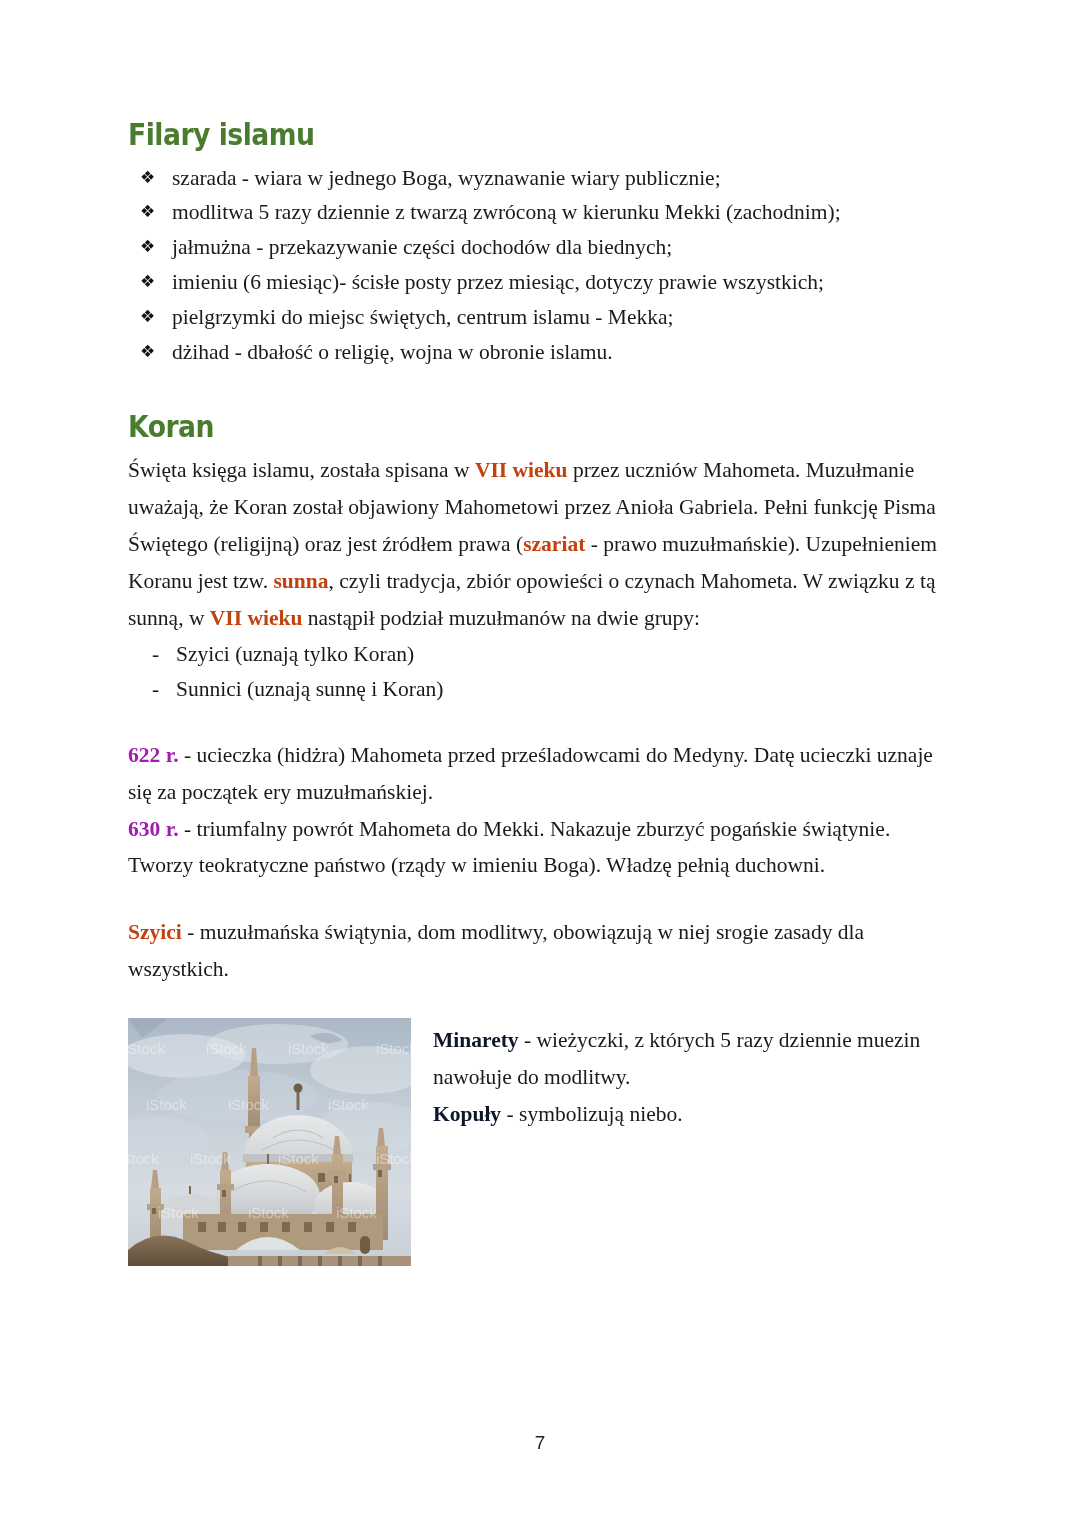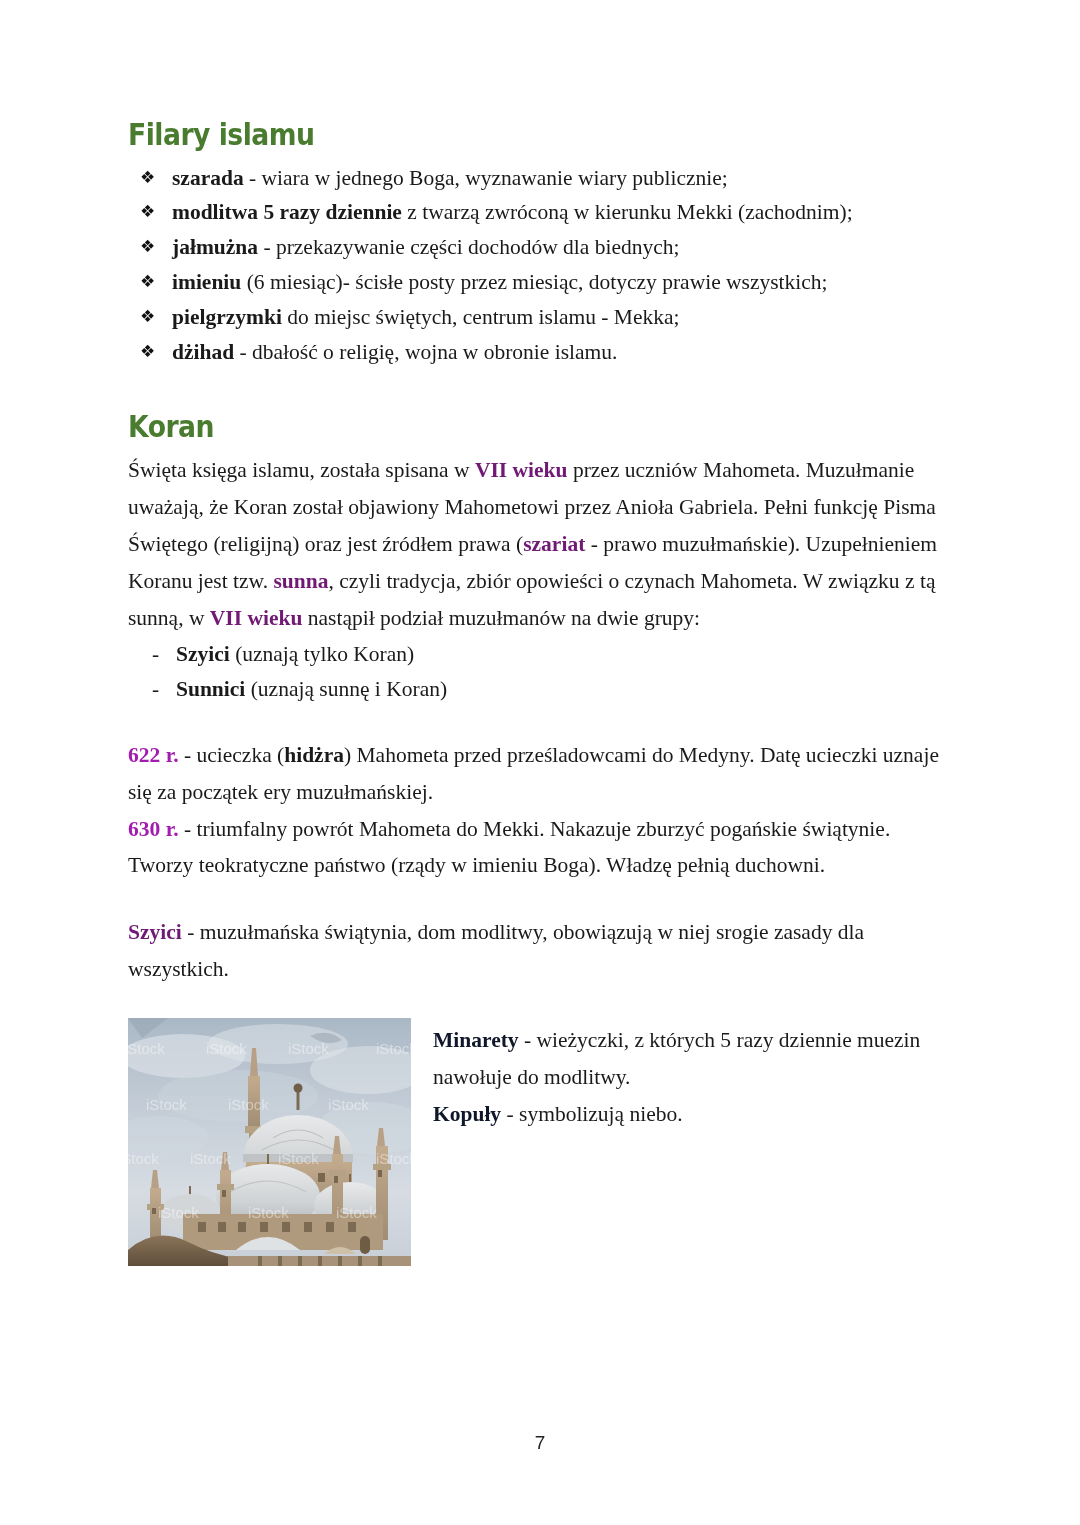"szarada" .bold-term { font-weight: bold -> normal }
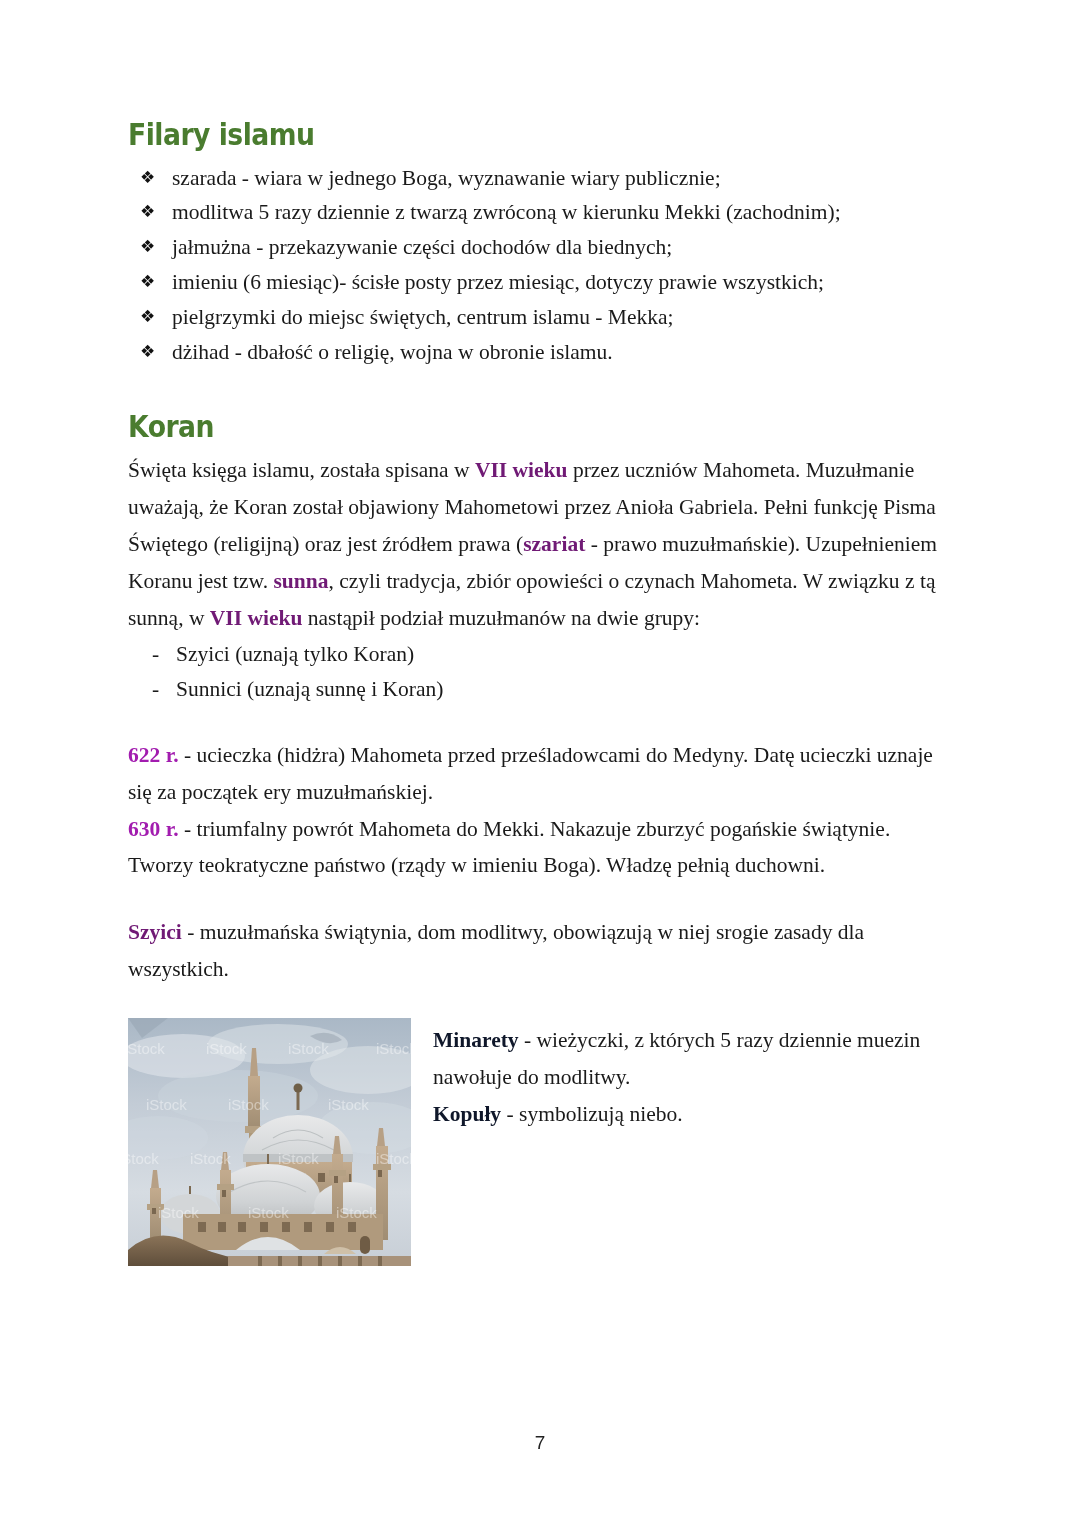"VII wieku" .green-term { color: #701a75 -> #c2410c }
